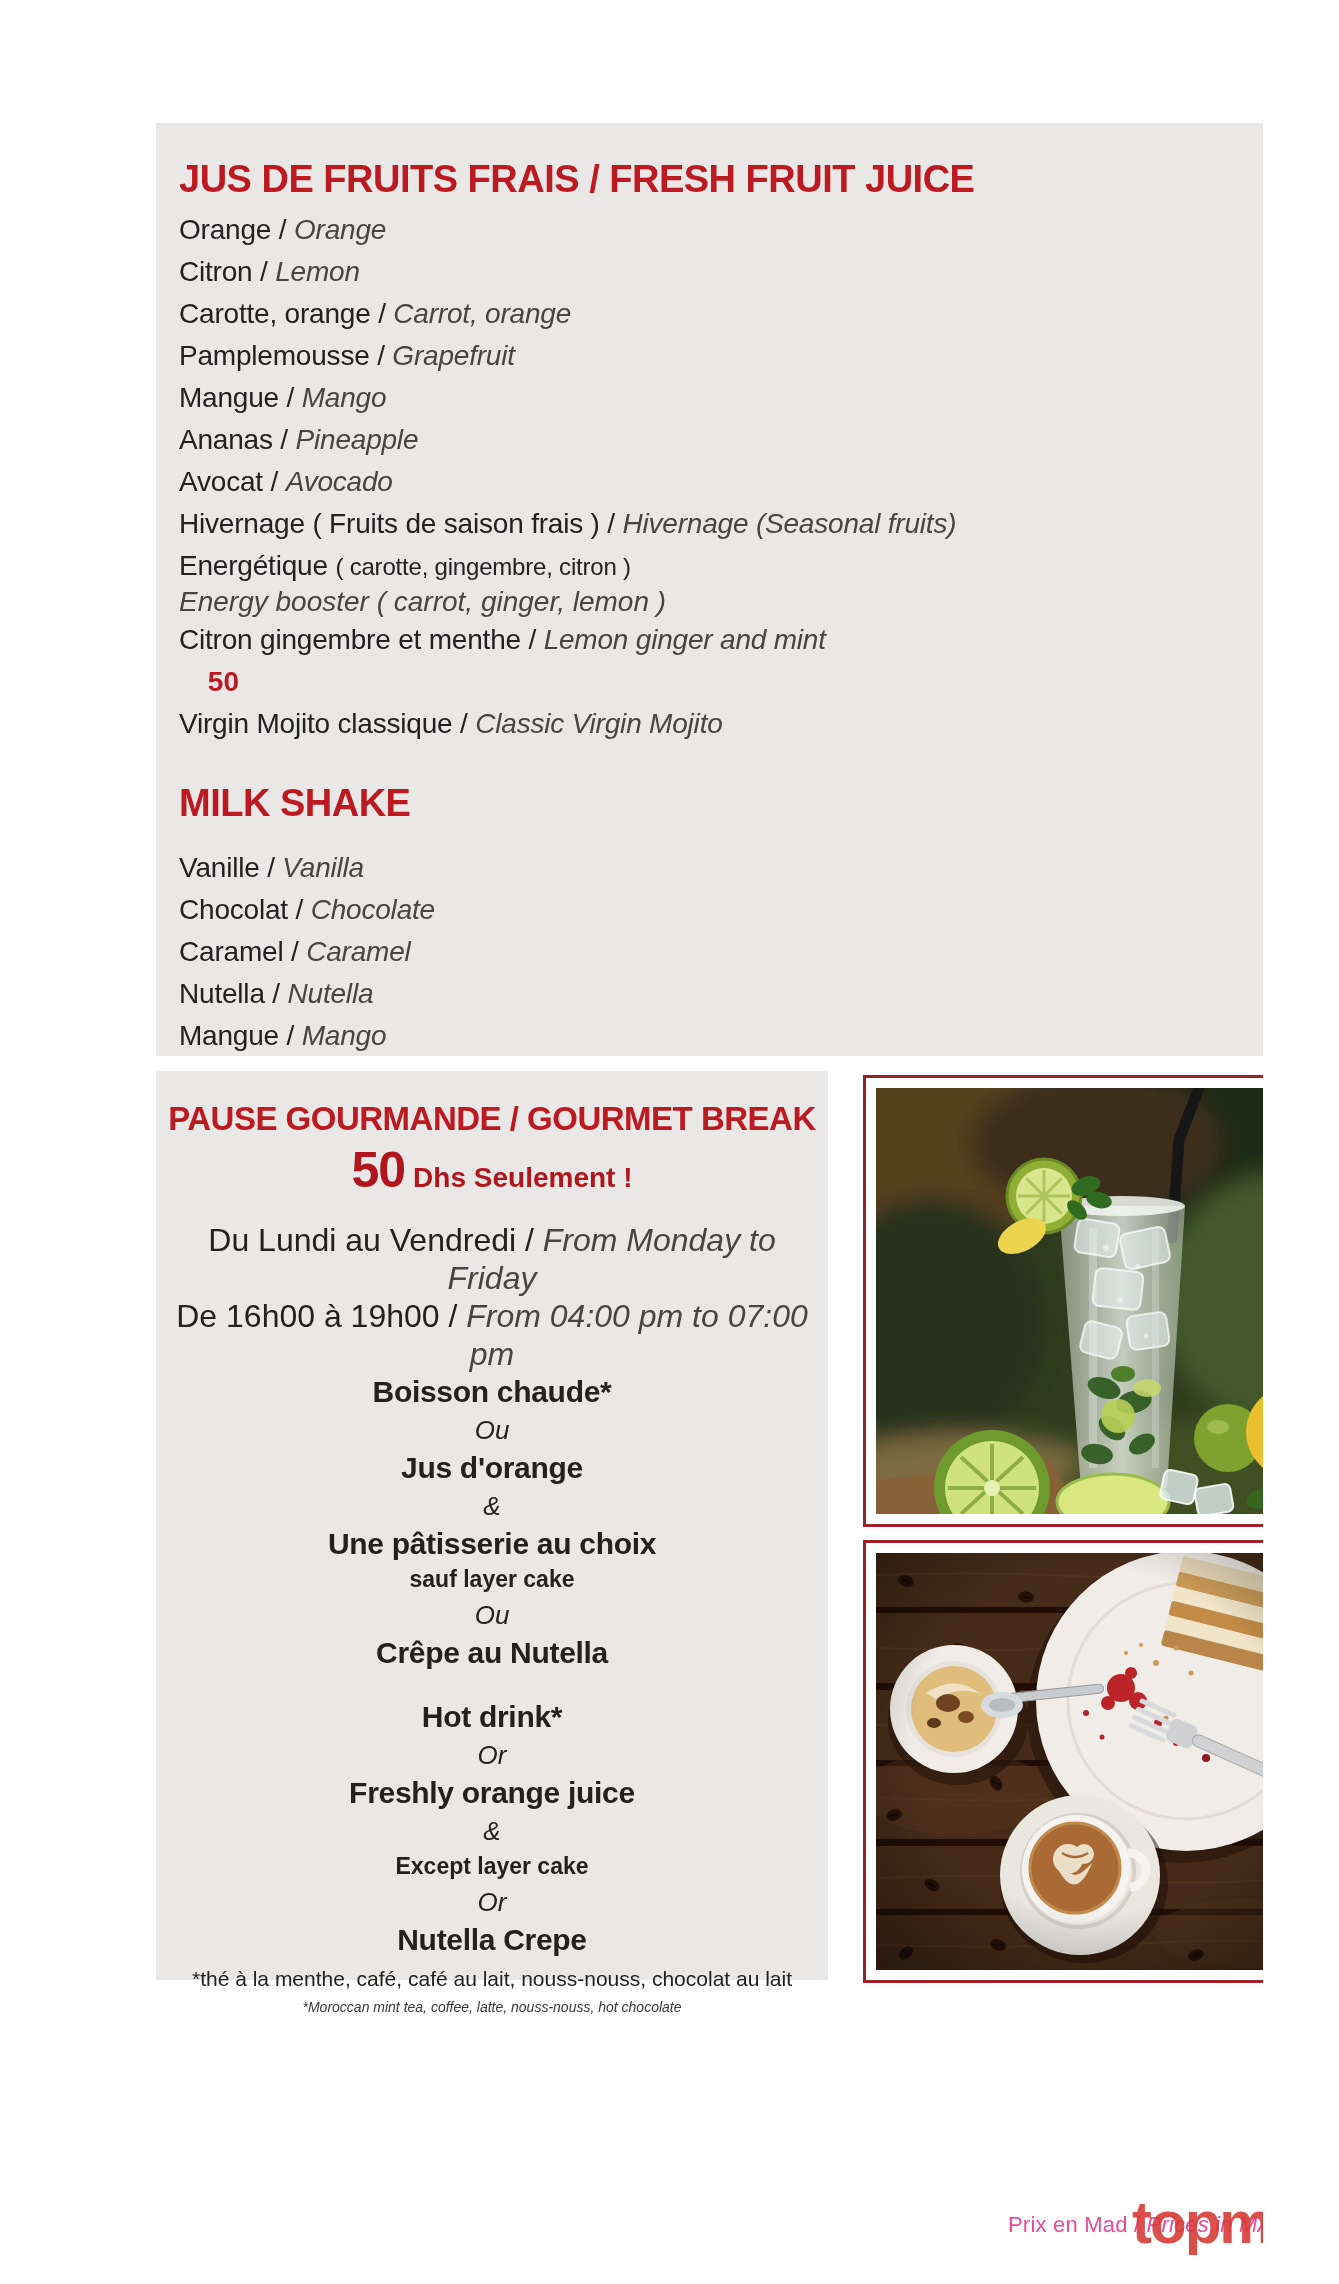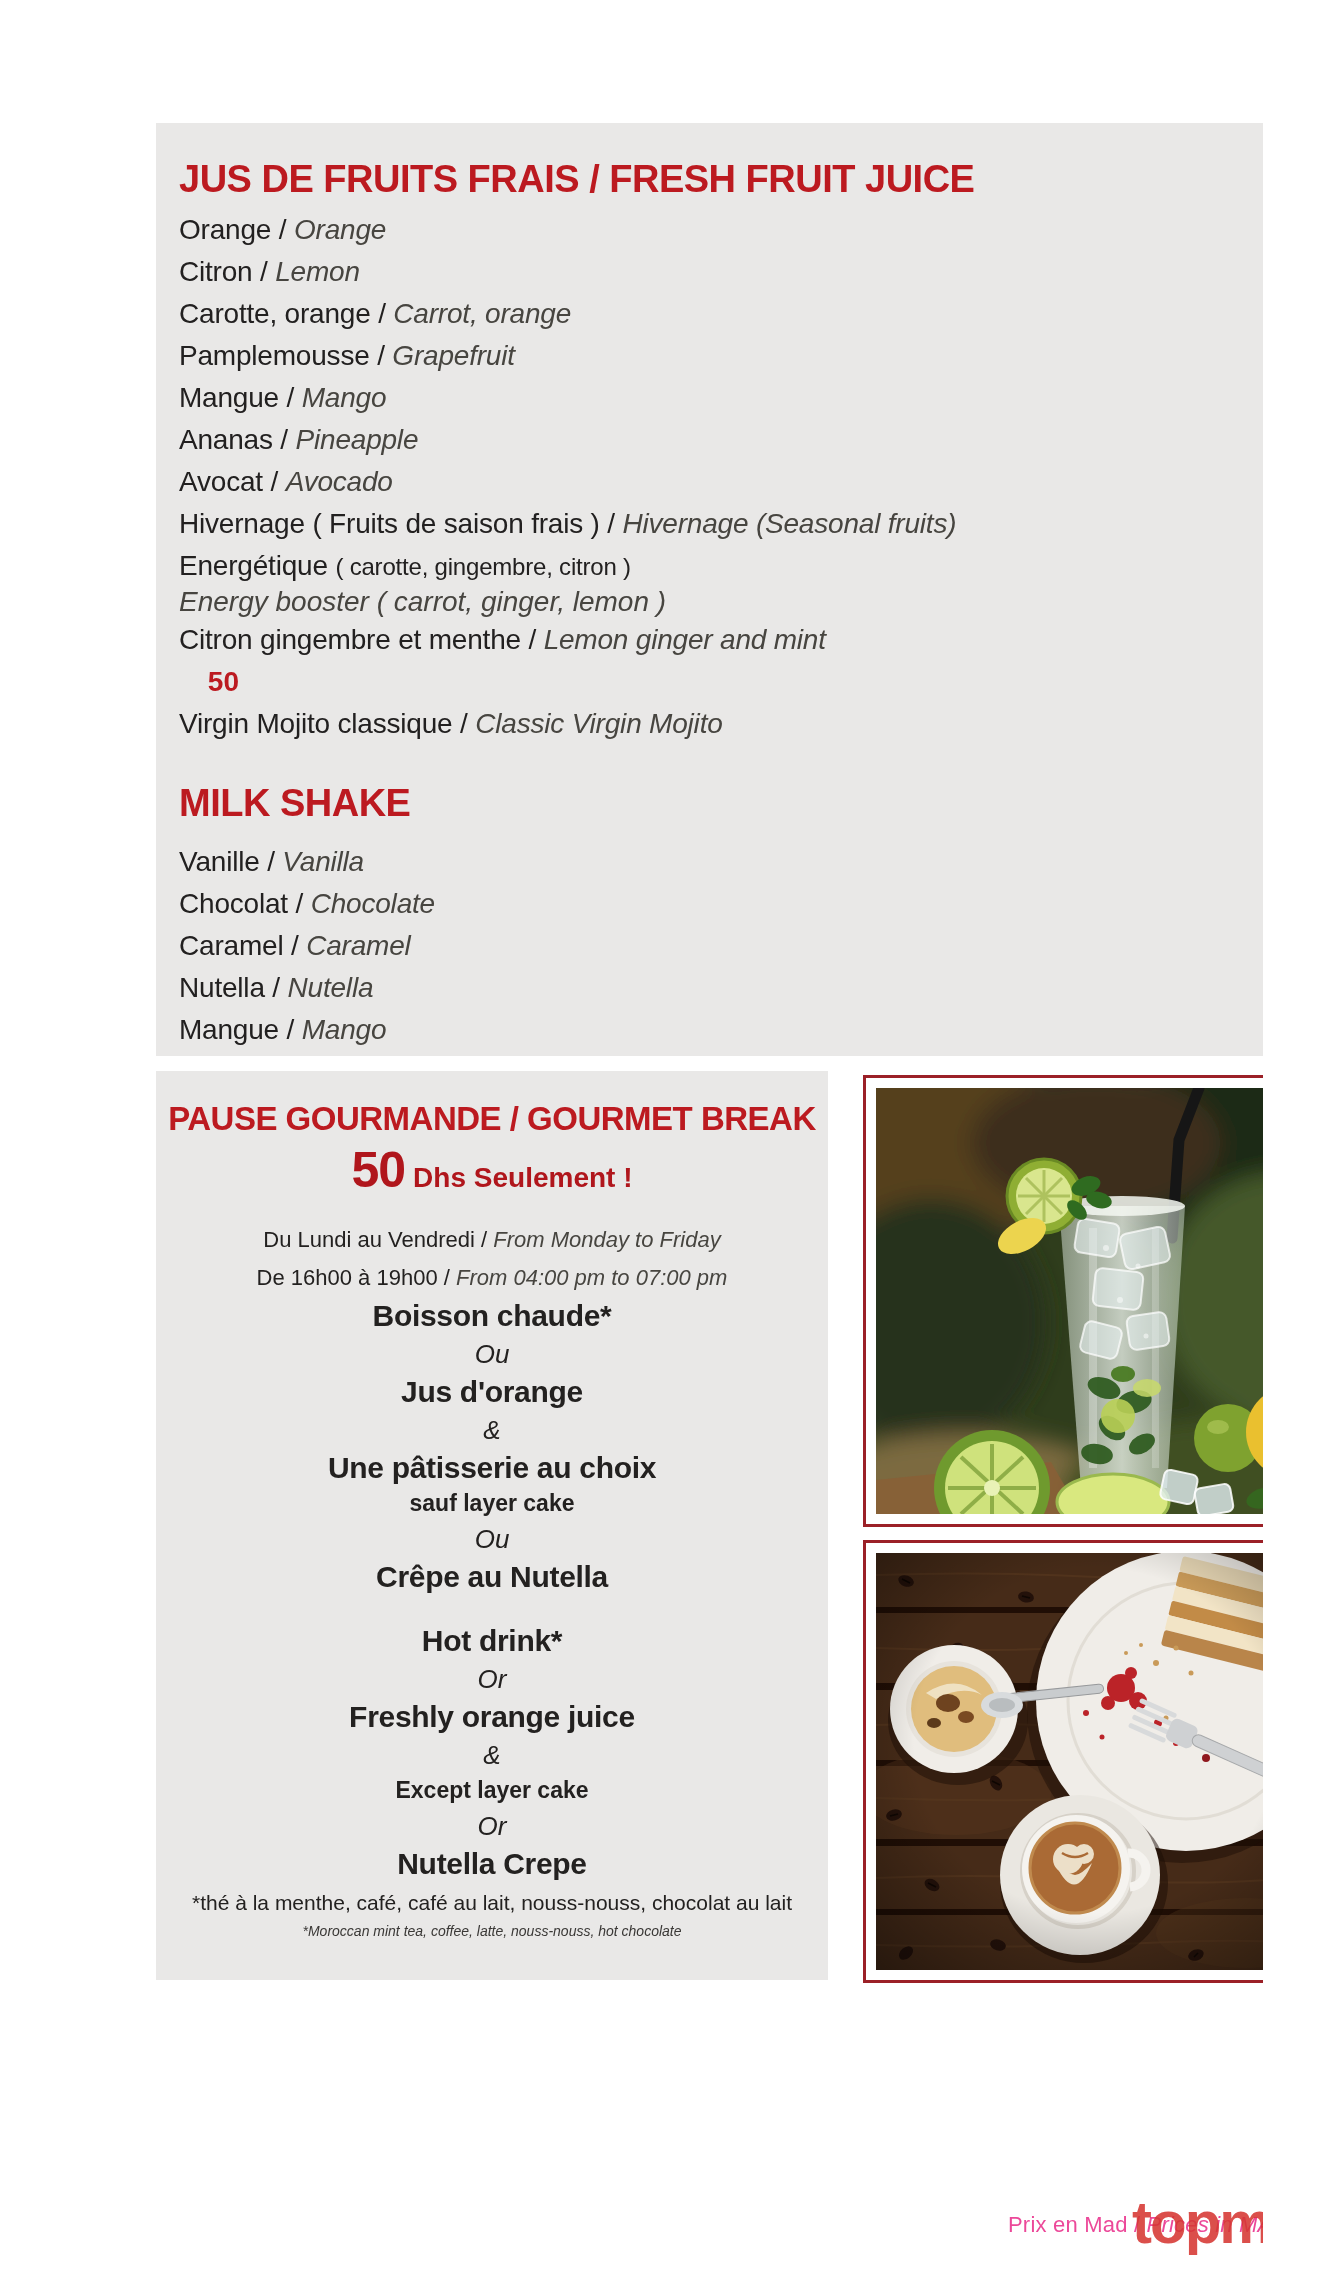"MILK SHAKE" .ms-title { margin-bottom: 16px -> 22px }
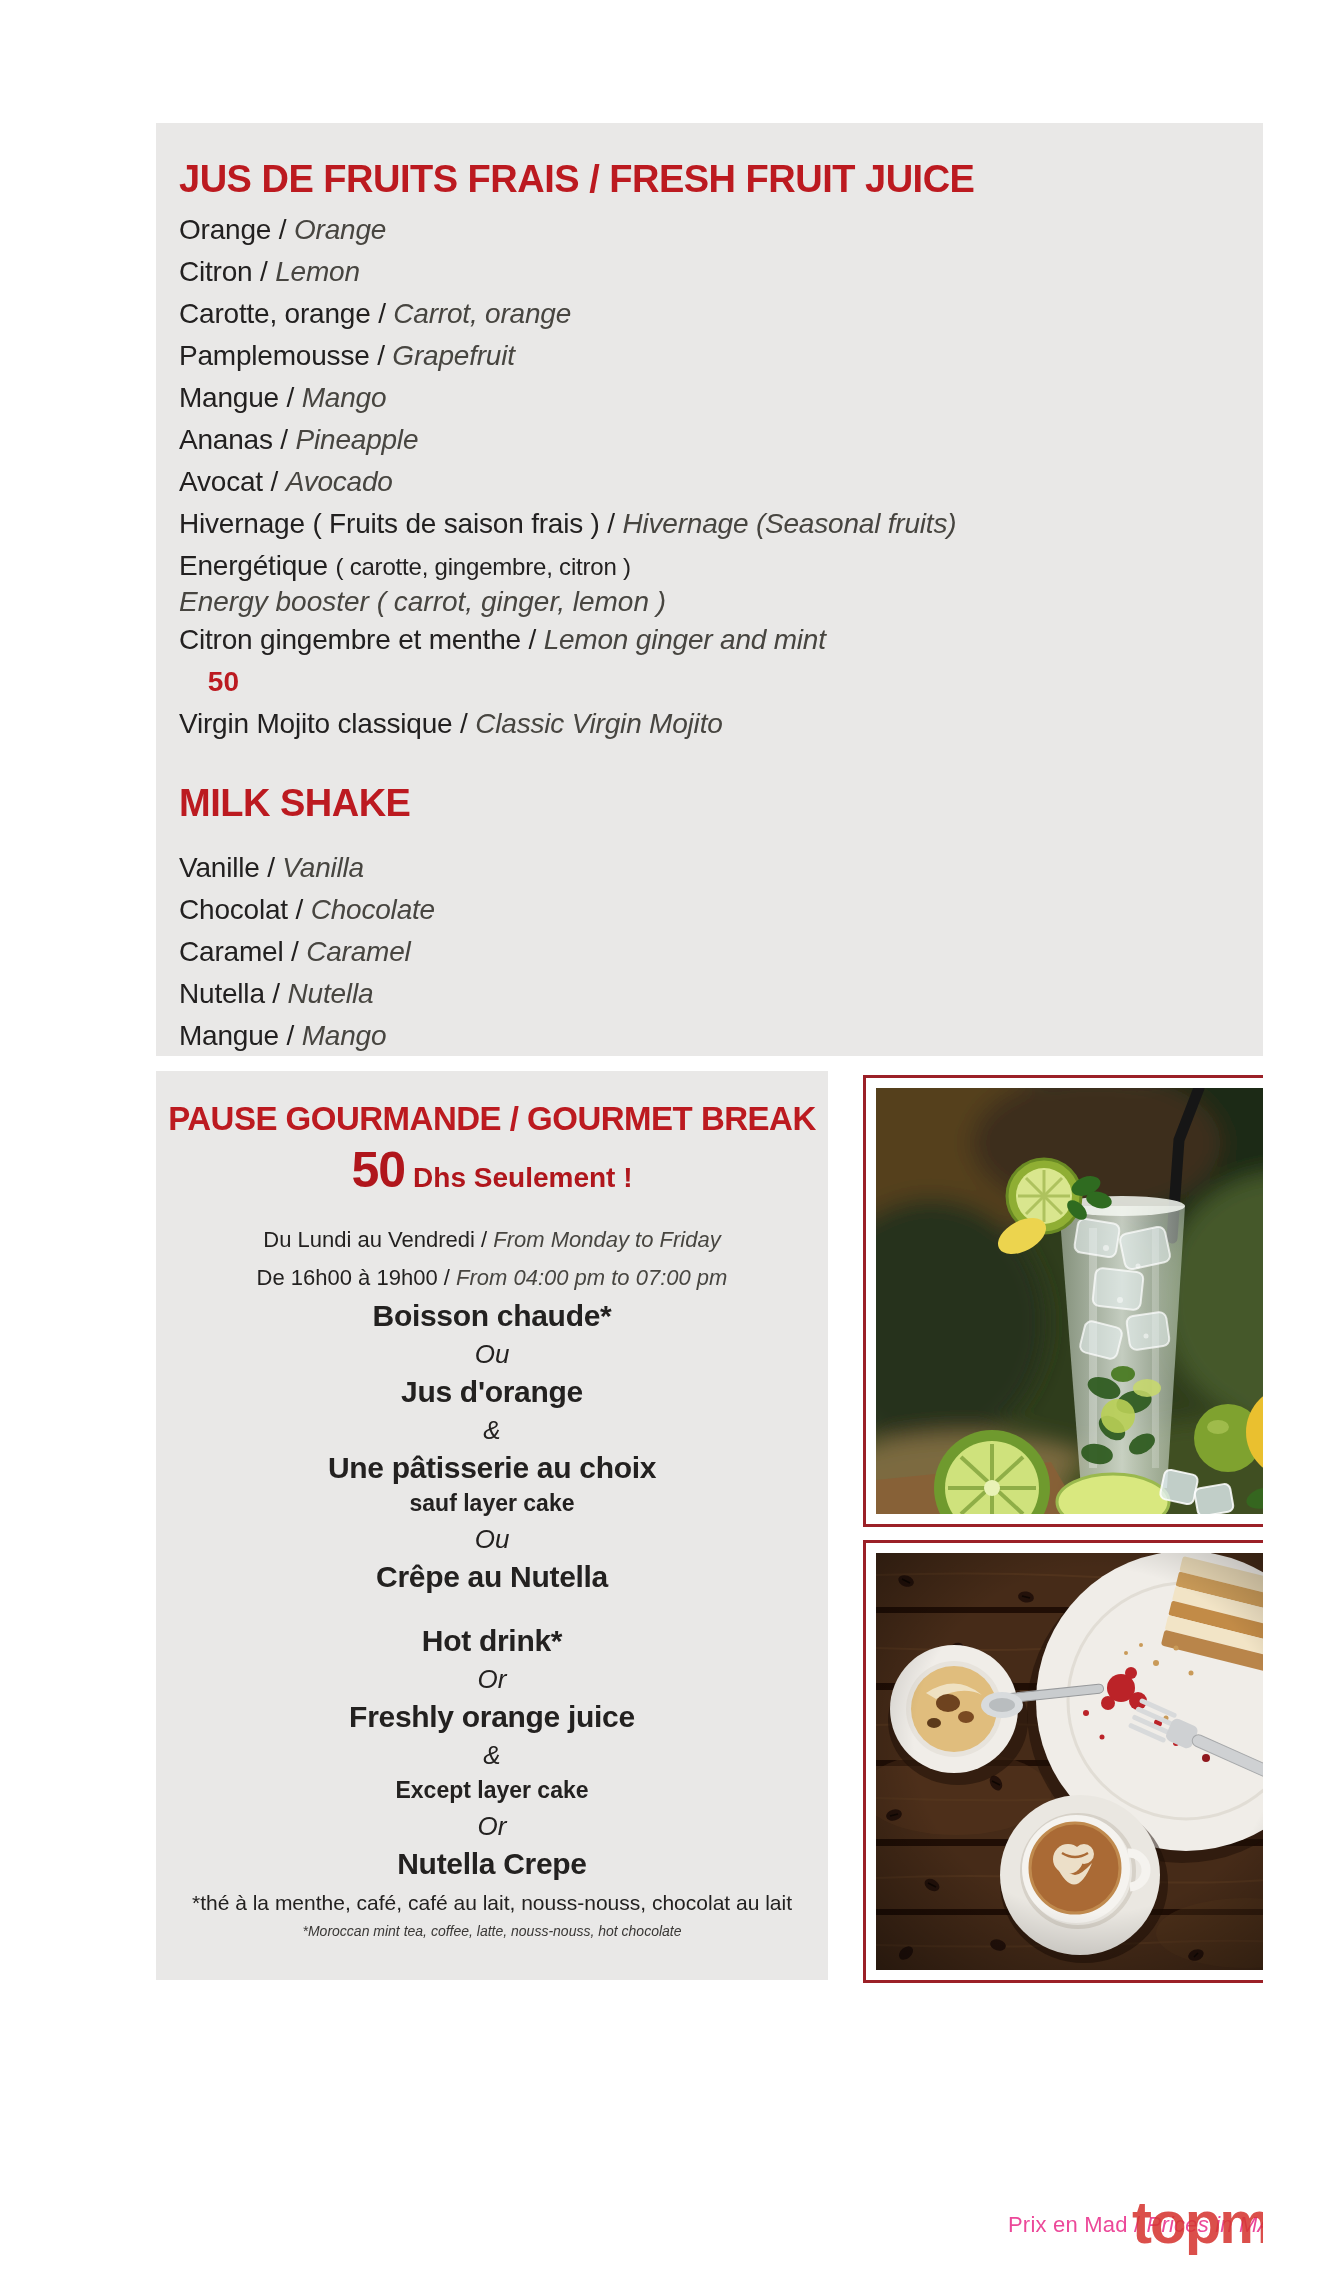"Du Lundi au Vendredi /" .pl.date { font-size: 22px -> 32px }
